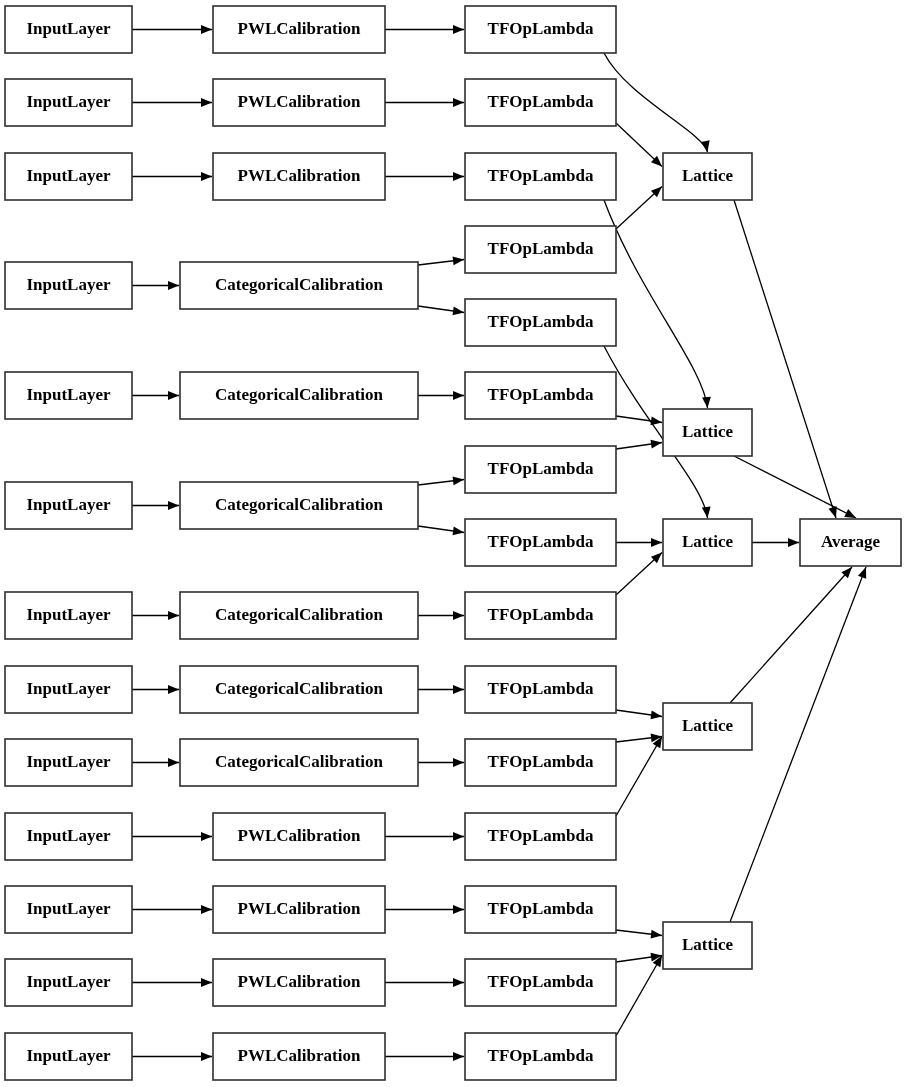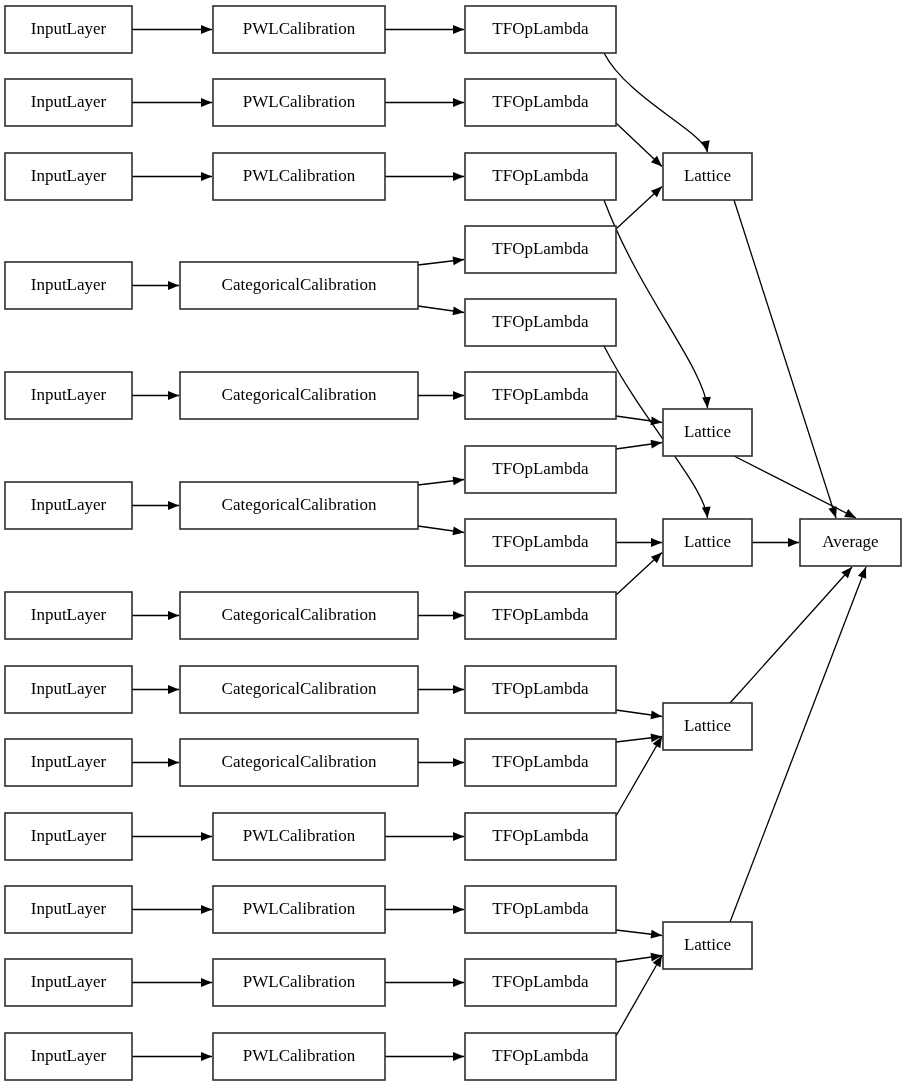"InputLayer" #graph-root { font-weight: none -> bold }
